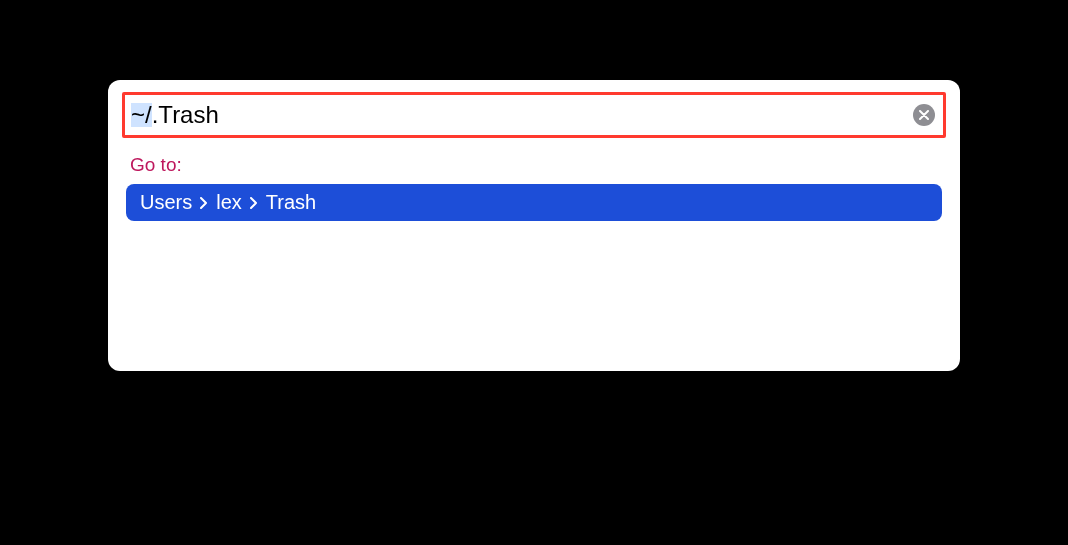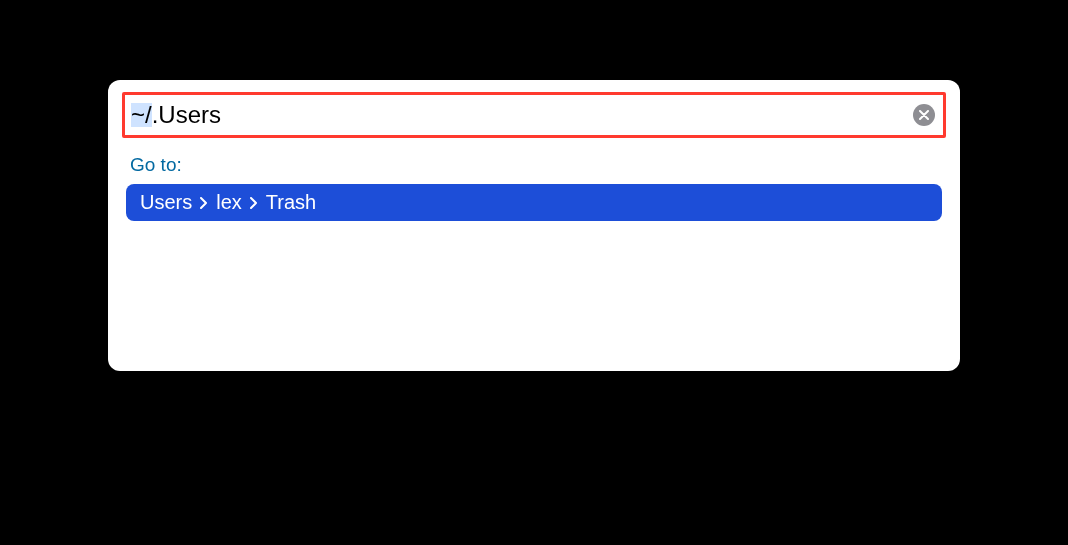".Users" span { text: .Users -> .Trash }
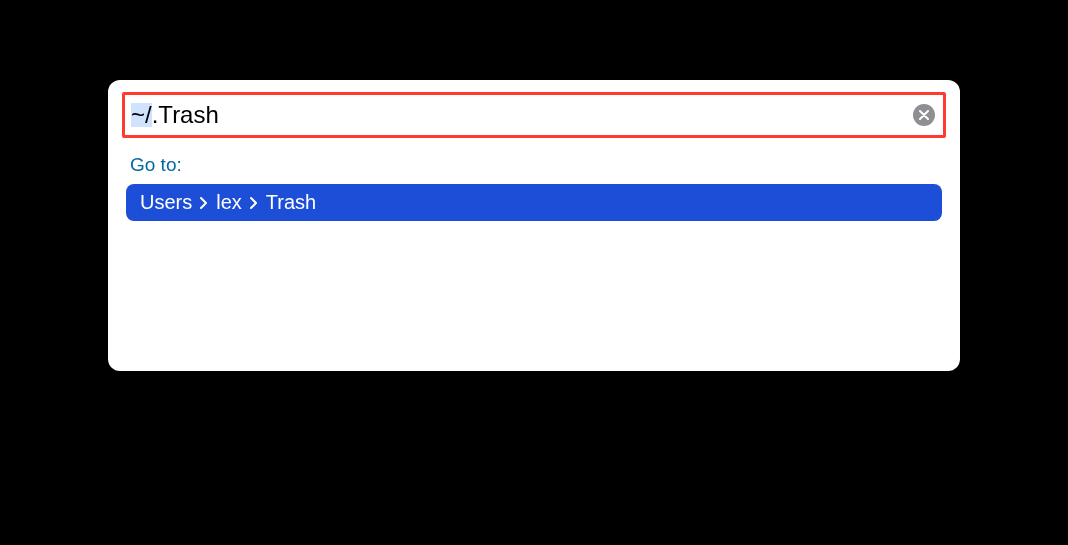"Go to:" .goto-label { color: #0369a1 -> #be185d }
